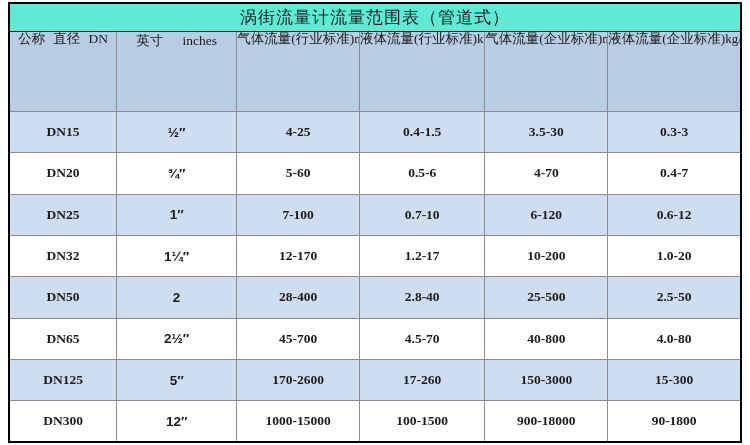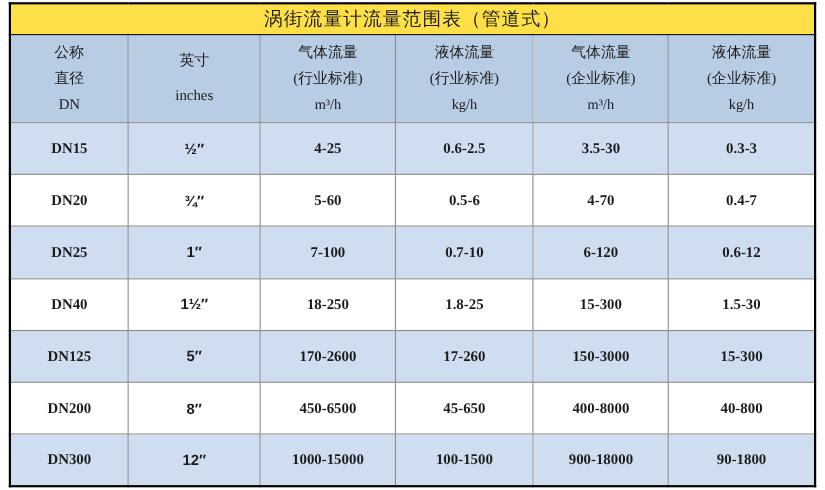"涡街流量计流量范围表（管道式）" th.title-cell { background: #fde047 -> #5eead4 }
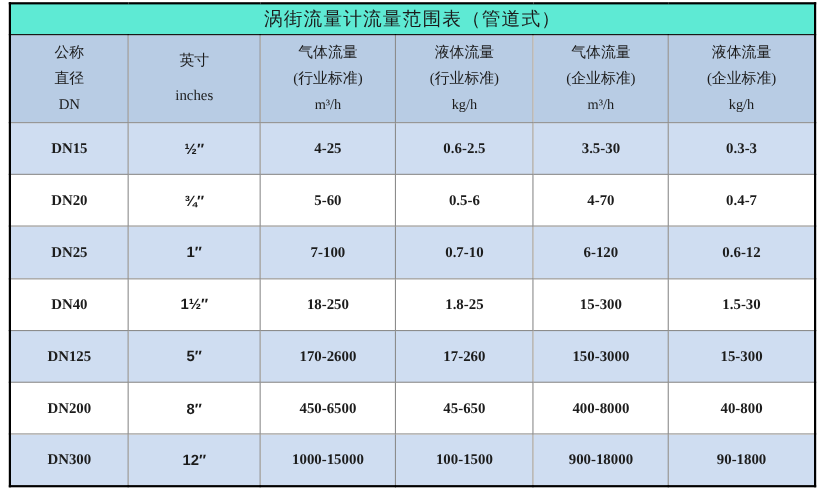"公称" .hstack { flex-direction: column -> row }
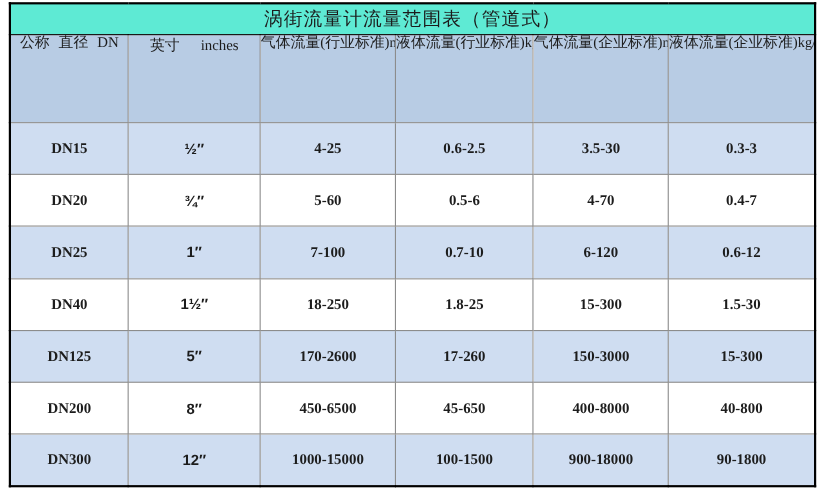"0.6-2.5" td { text: 0.6-2.5 -> 0.4-1.5 }
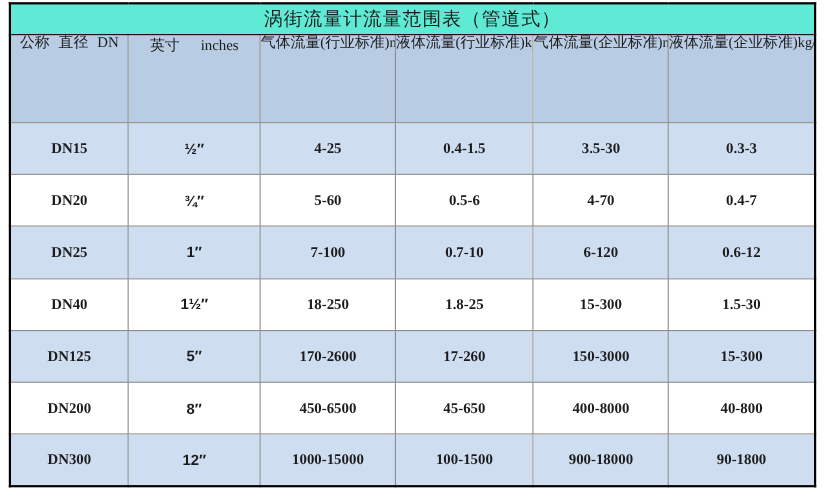"DN32" tr { html: none -> <tr> <td>DN32</td> <td>1¼″</td> <td>12-170</td> <td>1.2-17</td> <td>10-200</td> <td>1.0-20</td> </tr> }
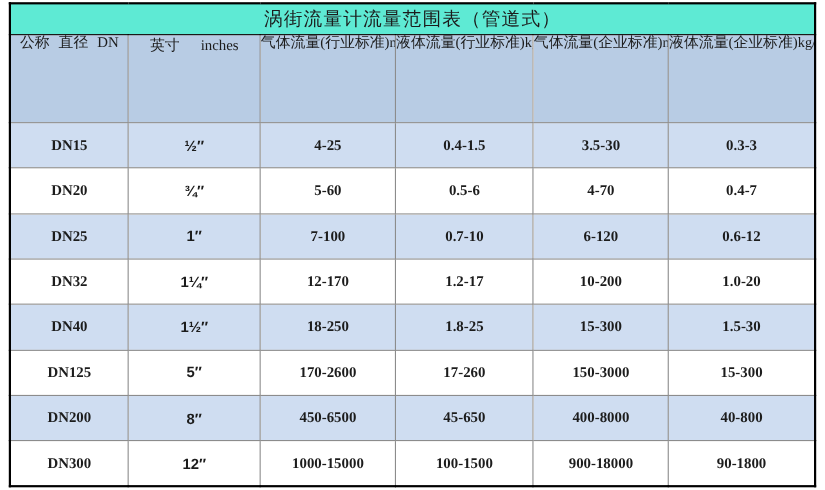"DN40" tr { html: <tr> <td>DN40</td> <td>1½″</td> <td>18-250</td> <td>1.8-25</td> <td>15-300</td> <td>1.5-30</td> </tr> -> none }
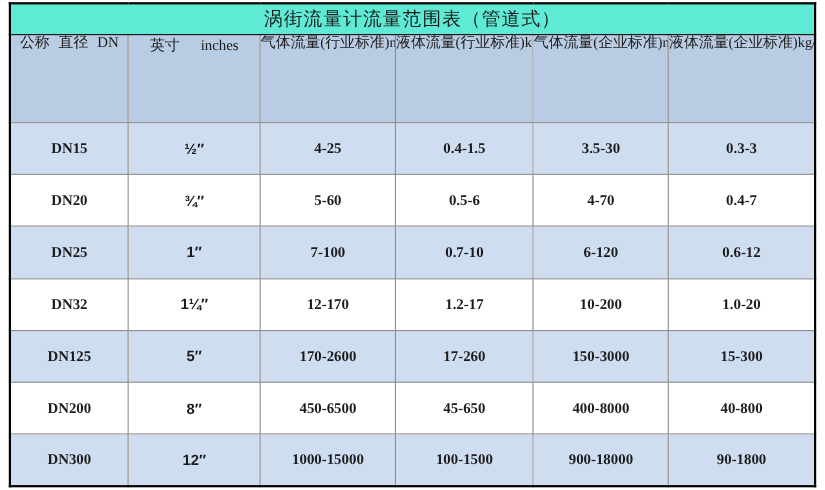"DN50" tr { html: none -> <tr> <td>DN50</td> <td>2</td> <td>28-400</td> <td>2.8-40</td> <td>25-500</td> <td>2.5-50</td> </tr> }
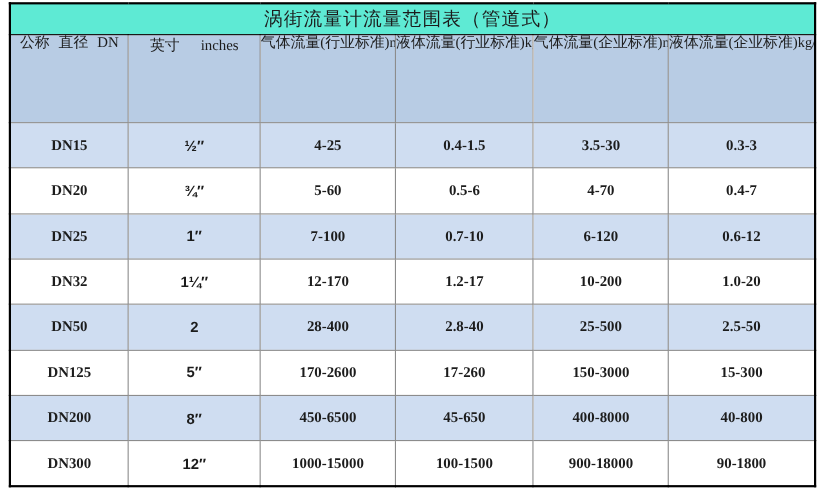"DN65" tr { html: none -> <tr> <td>DN65</td> <td>2½″</td> <td>45-700</td> <td>4.5-70</td> <td>40-800</td> <td>4.0-80</td> </tr> }
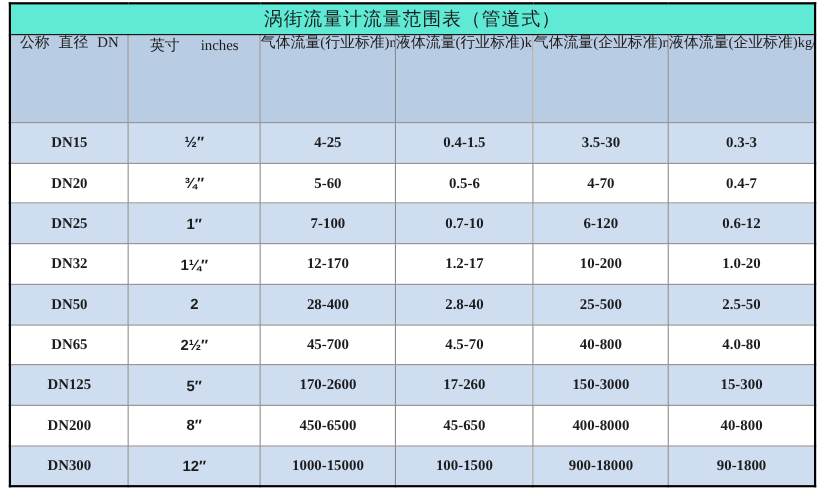"DN200" tr { html: <tr> <td>DN200</td> <td>8″</td> <td>450-6500</td> <td>45-650</td> <td>400-8000</td> <td>40-800</td> </tr> -> none }
